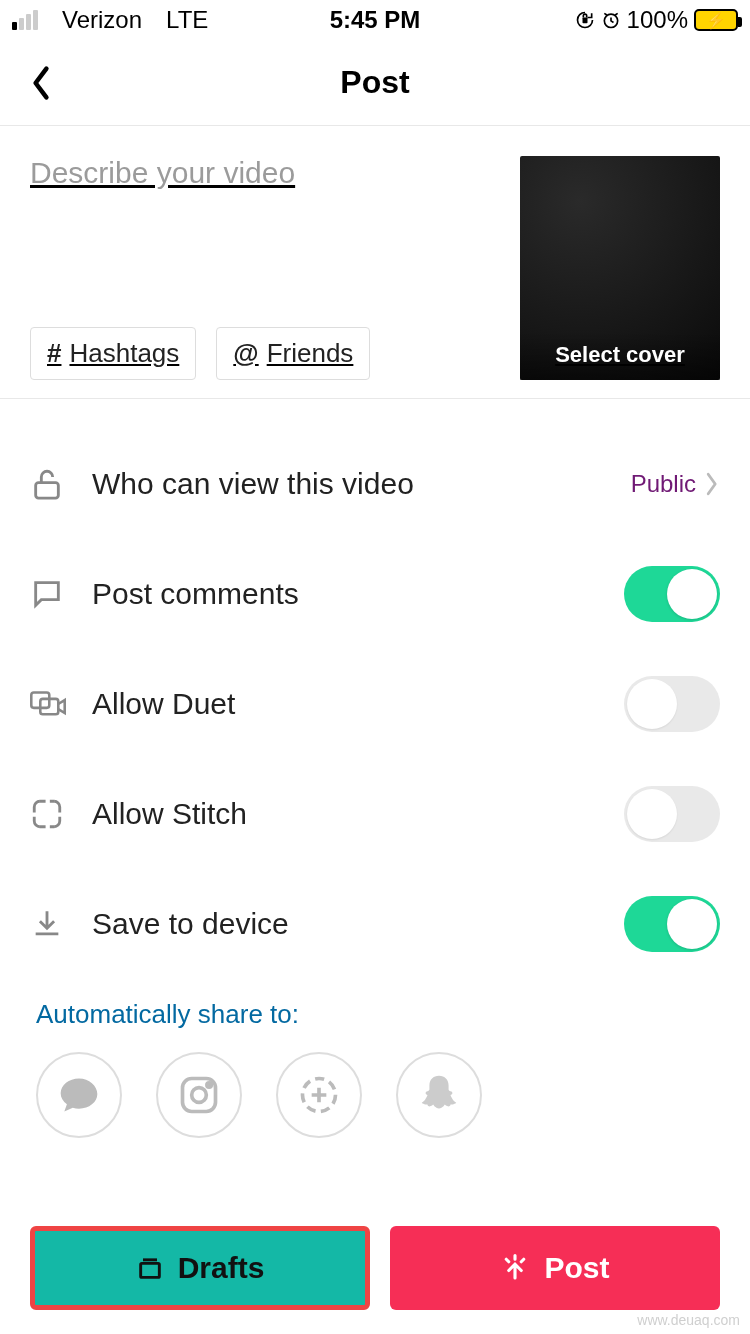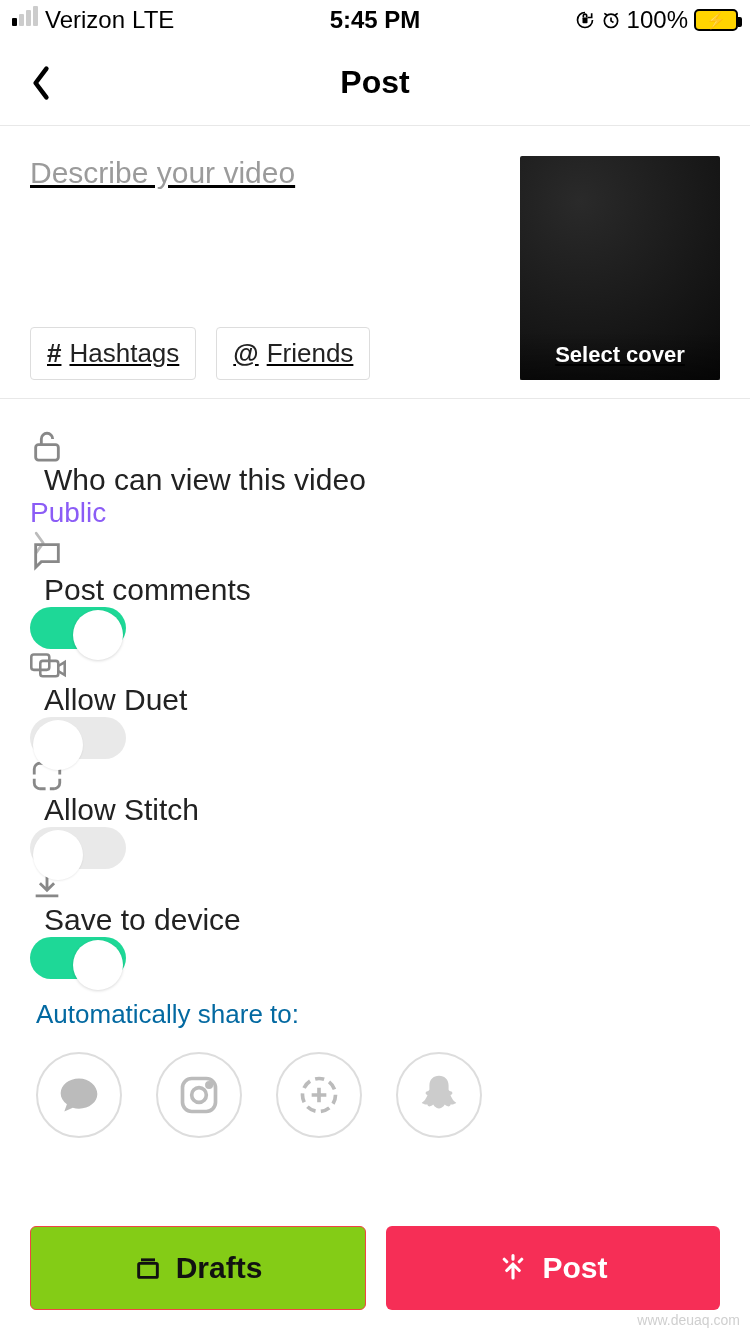"Verizon" .status-left { align-items: flex-start -> center; gap: 7px -> 24px }
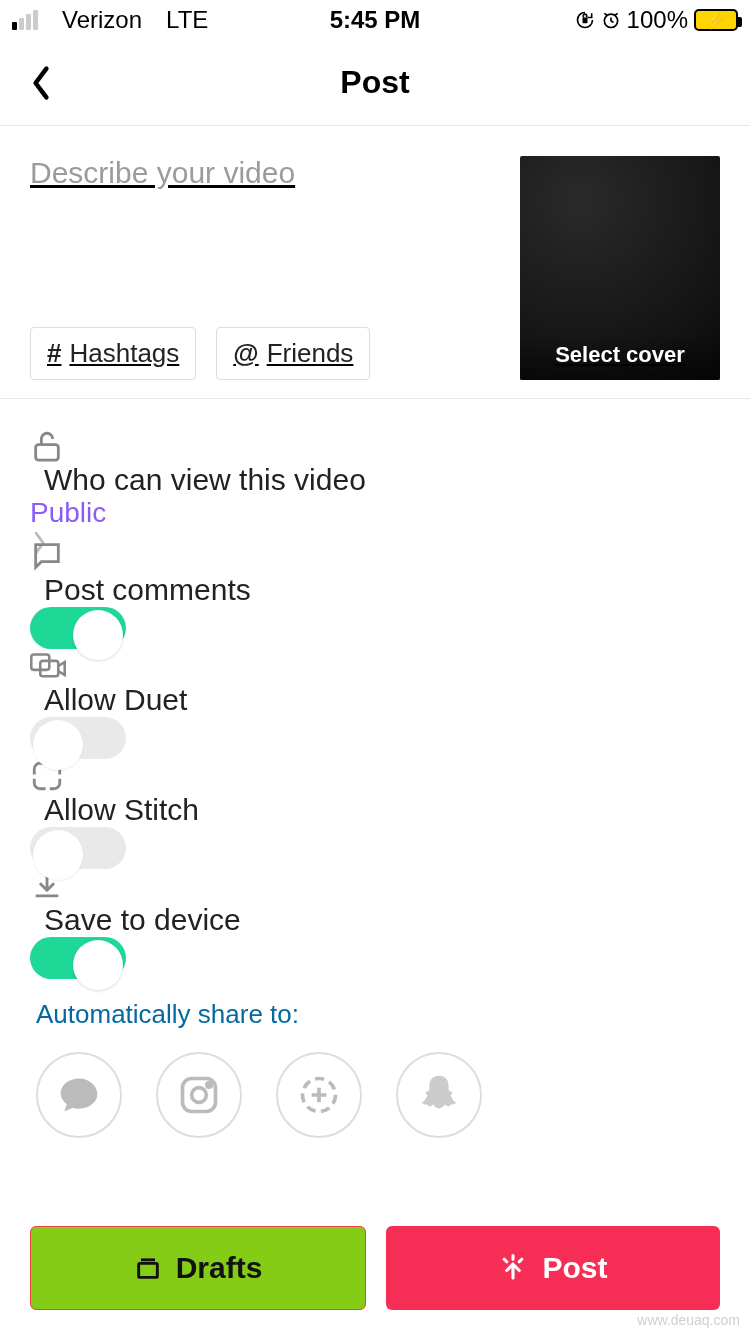"Who can view this video" .row { align-items: flex-start -> center; flex-direction: column -> none }
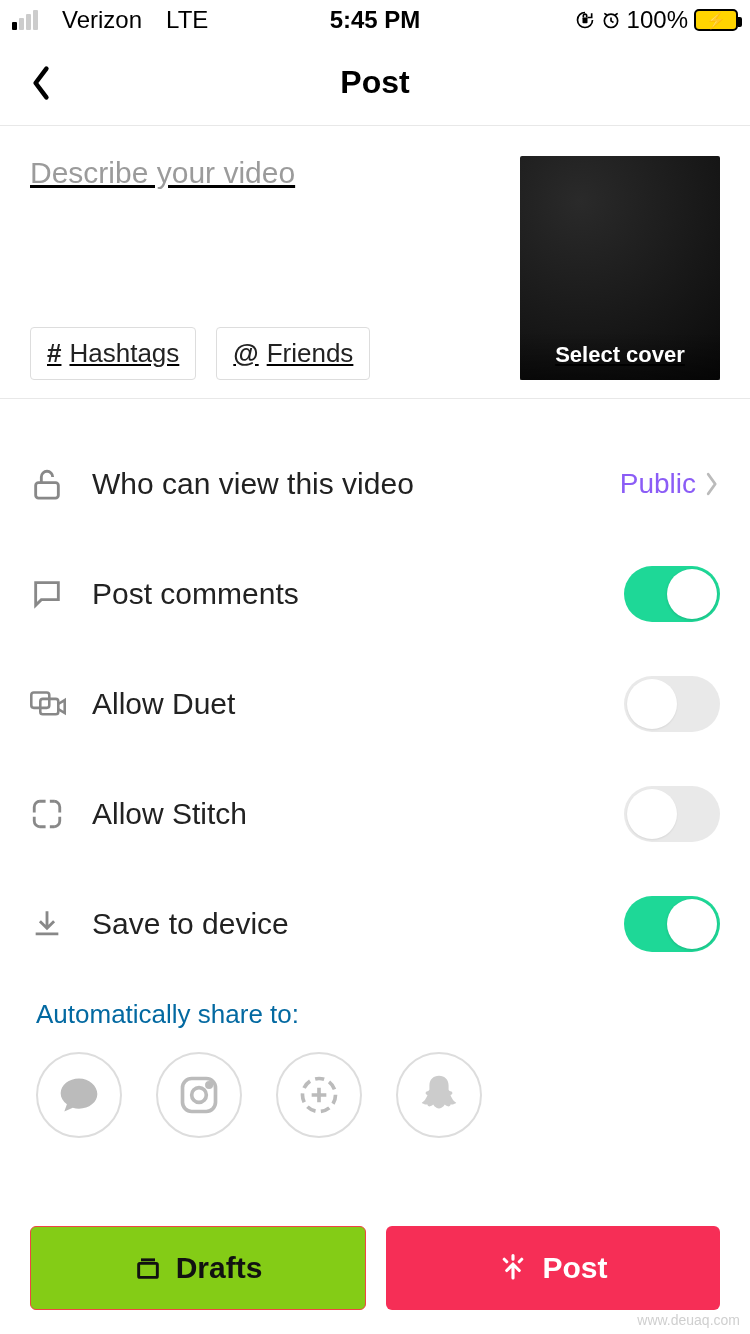"Public" .row-value { color: #8b5cf6 -> #701a75; font-size: 28px -> 24px }
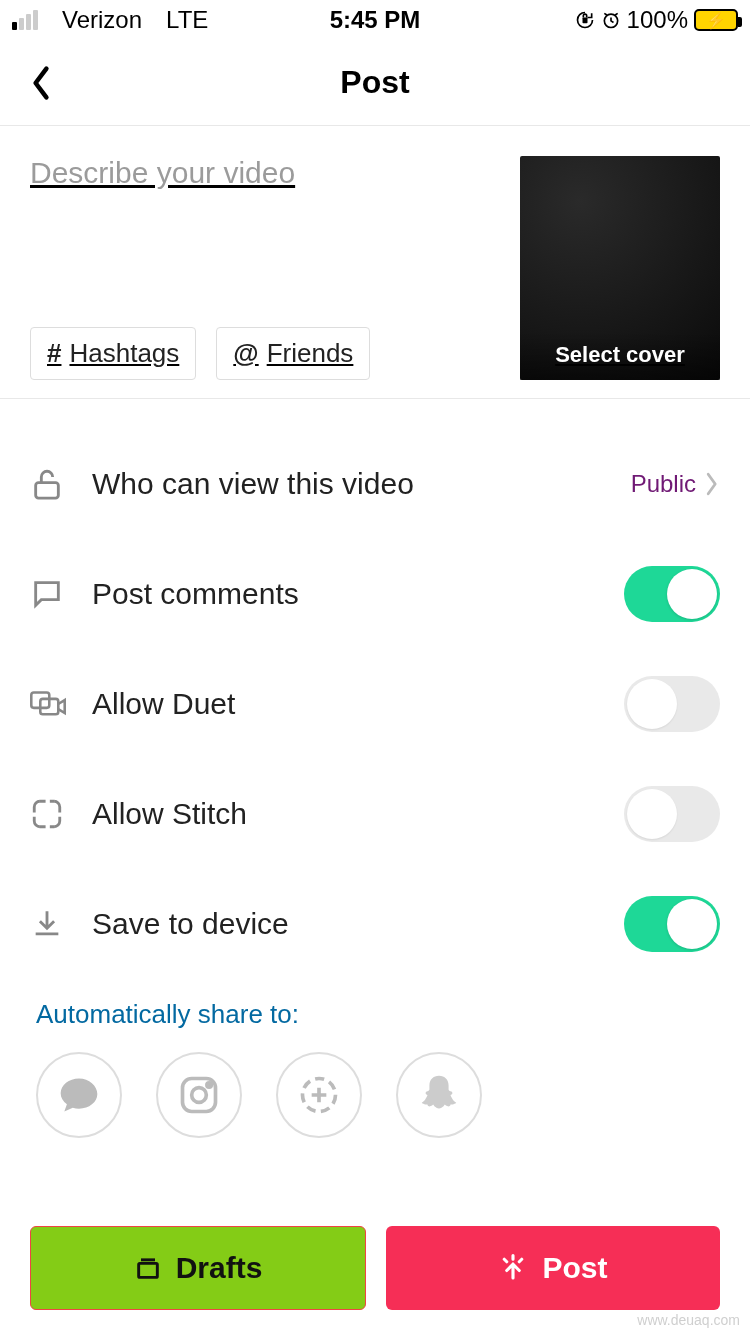"Drafts" .btn-drafts { background: #84cc16 -> #14b8a6; border: 1px solid #ef4444 -> 5px solid #ef4444 }
